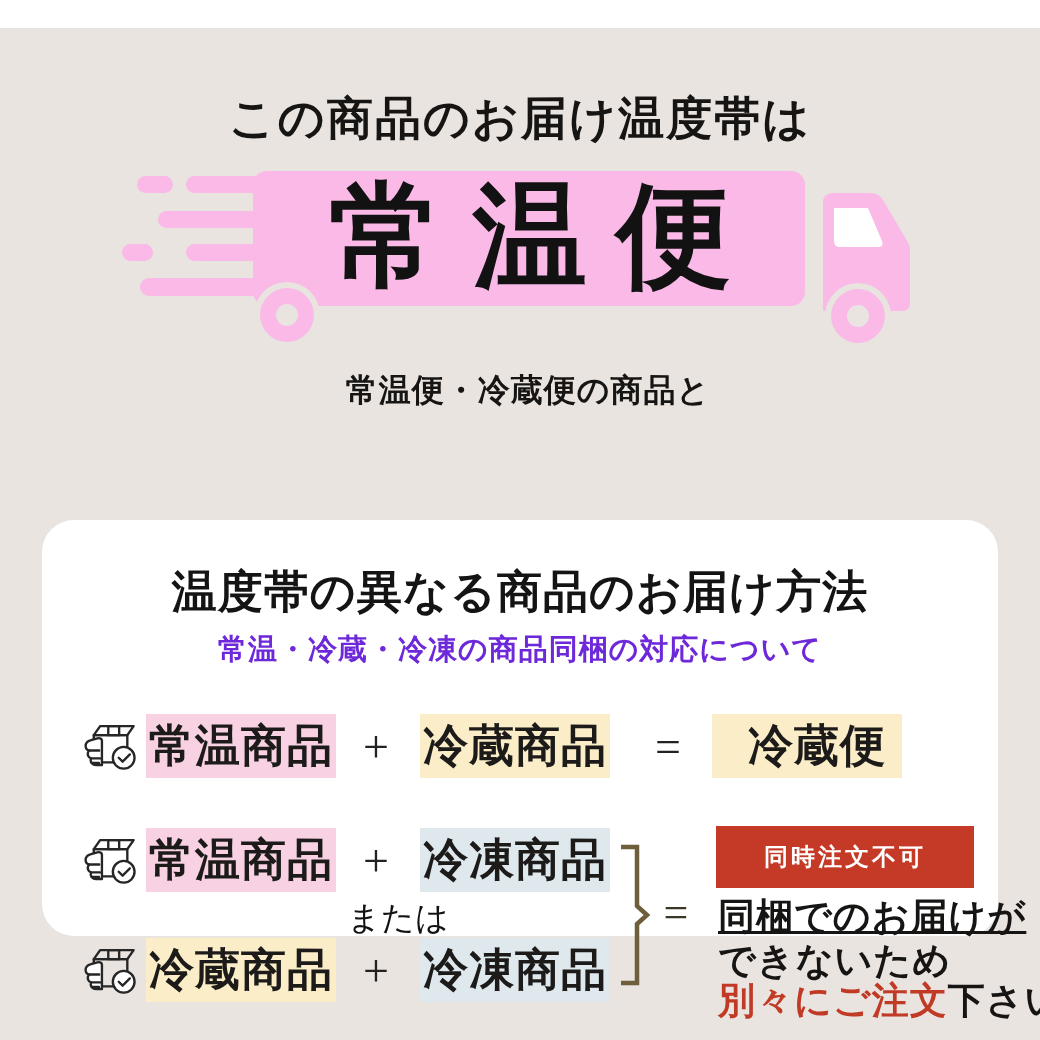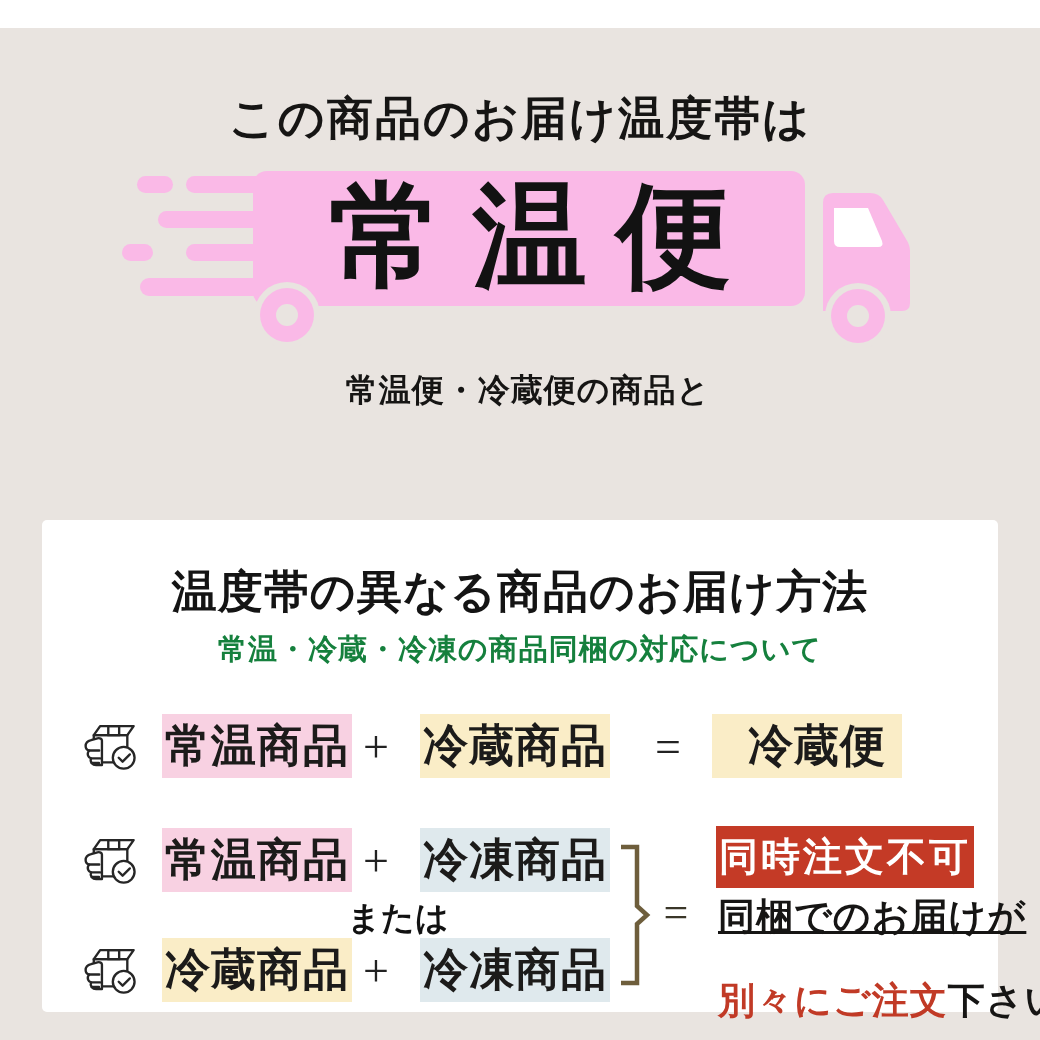"温度帯の異なる商品のお届け方法" .panel { border-radius: 5px -> 32px; height: 492px -> 416px }
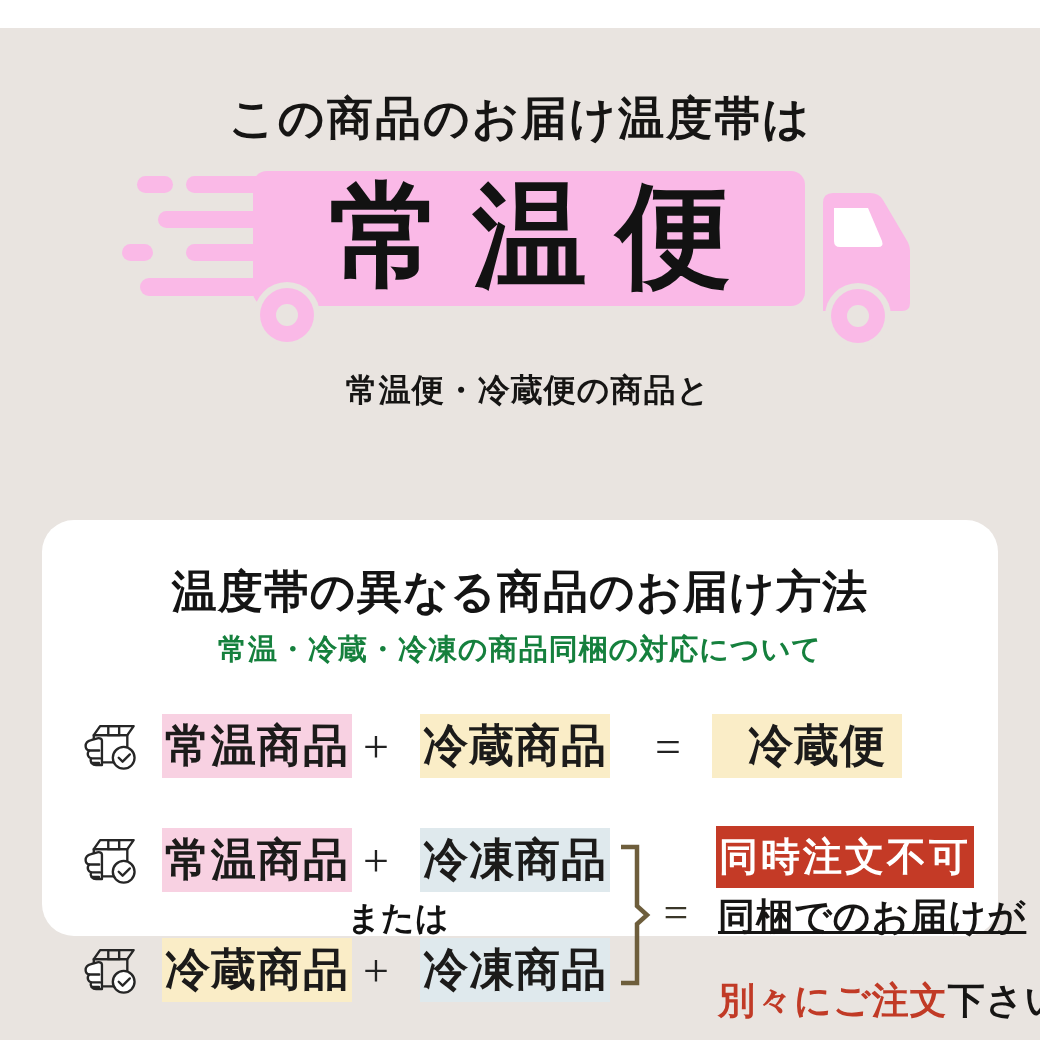"常温・冷蔵・冷凍の商品同梱の対応について" div.panel-subtitle { color: #15803d -> #6d28d9 }
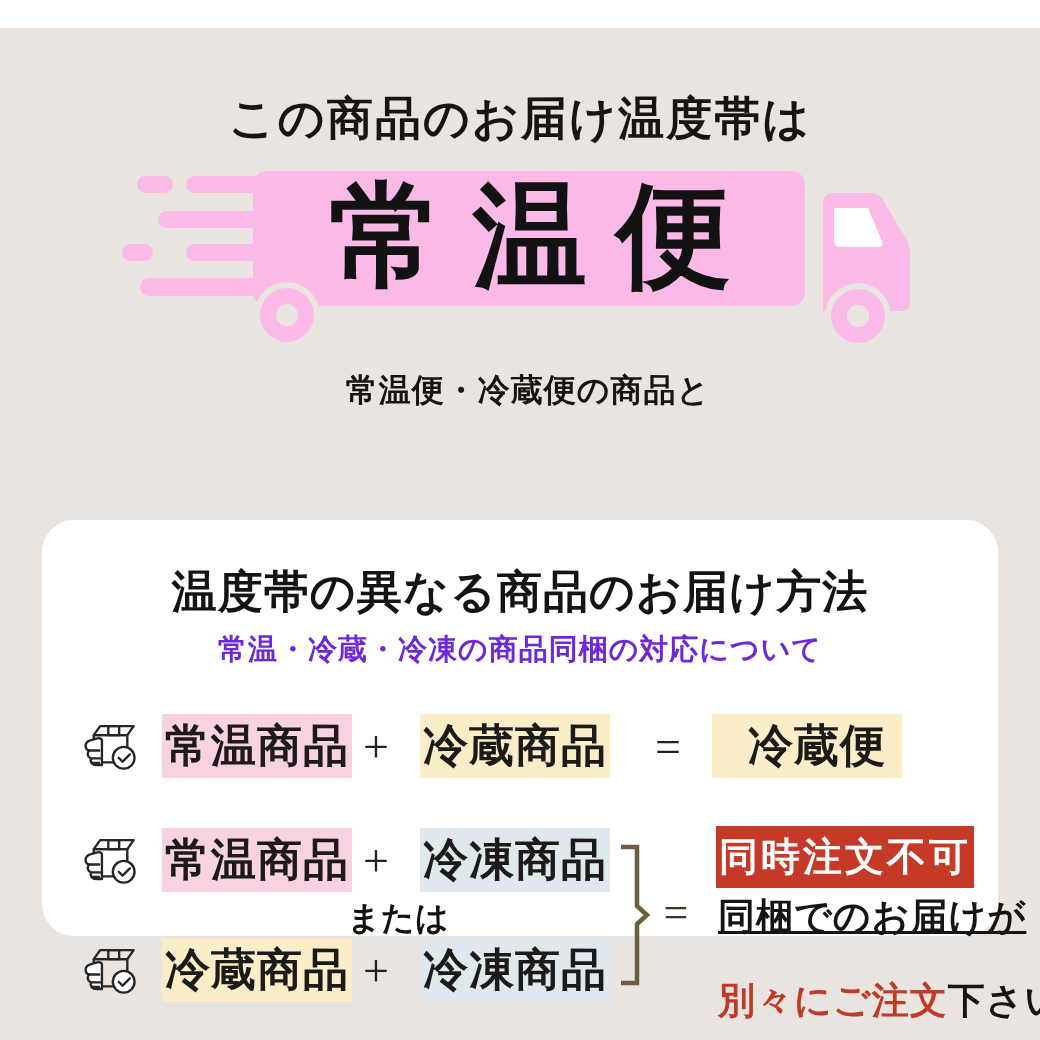"常温商品" .tag.left { left: 120px -> 104px }
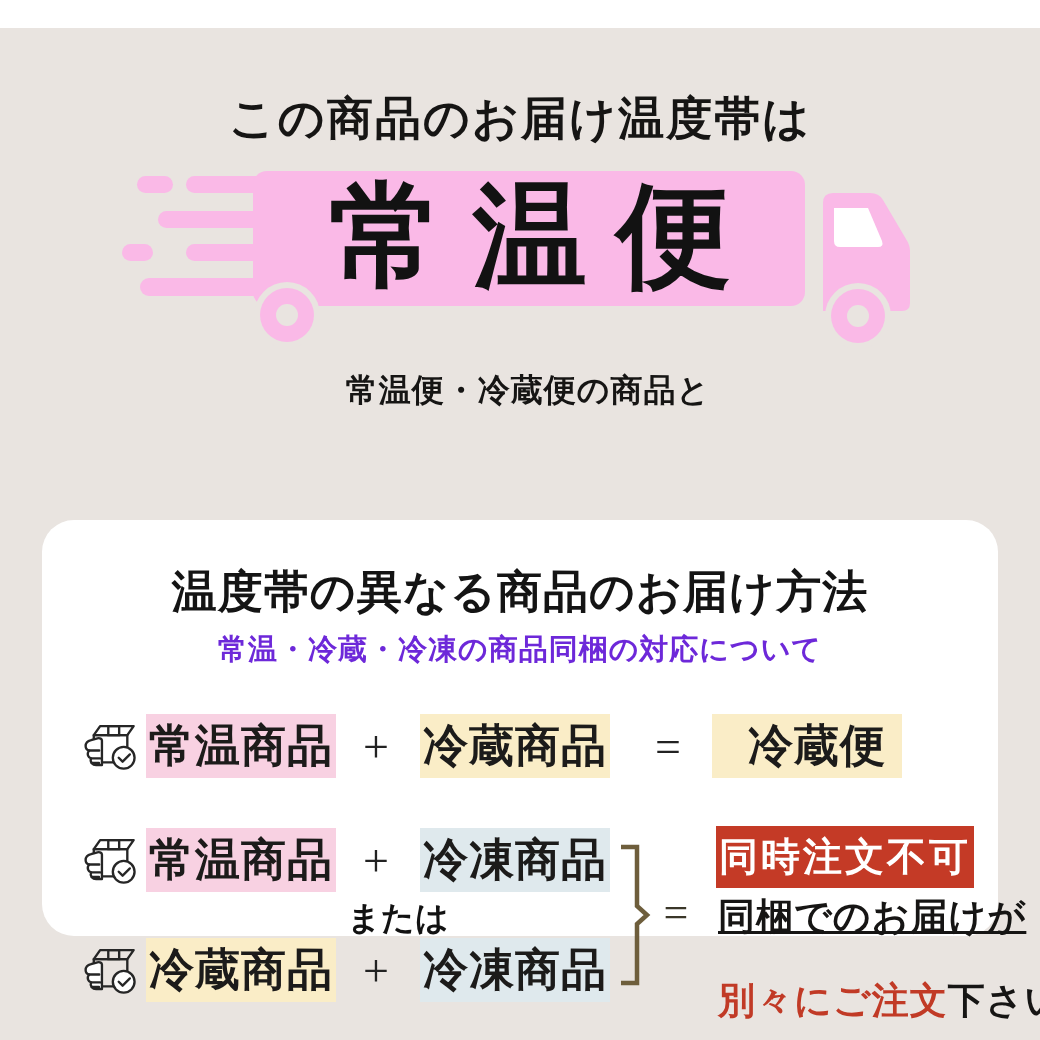"同時注文不可" .badge { font-size: 39px -> 24px }
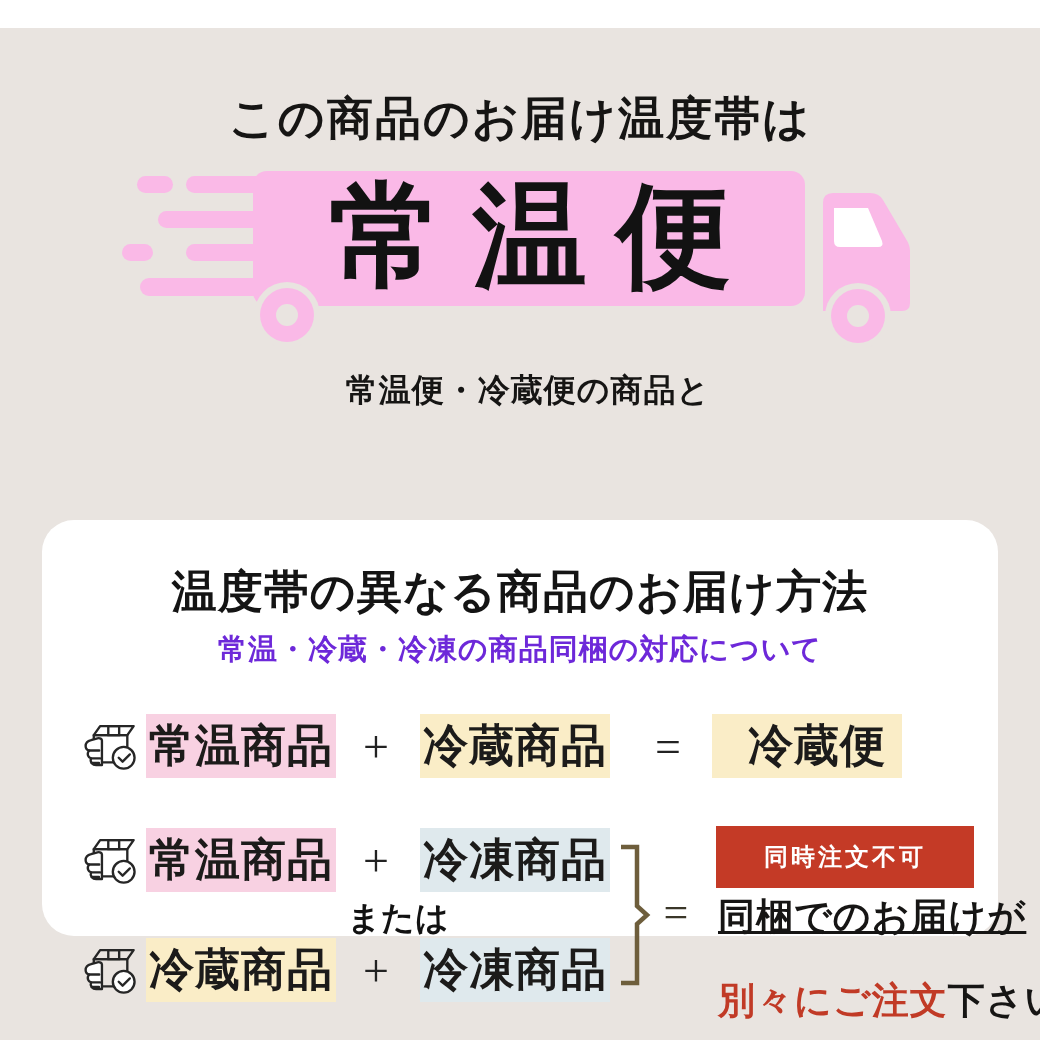"または" .or-label { font-weight: 700 -> 400 }
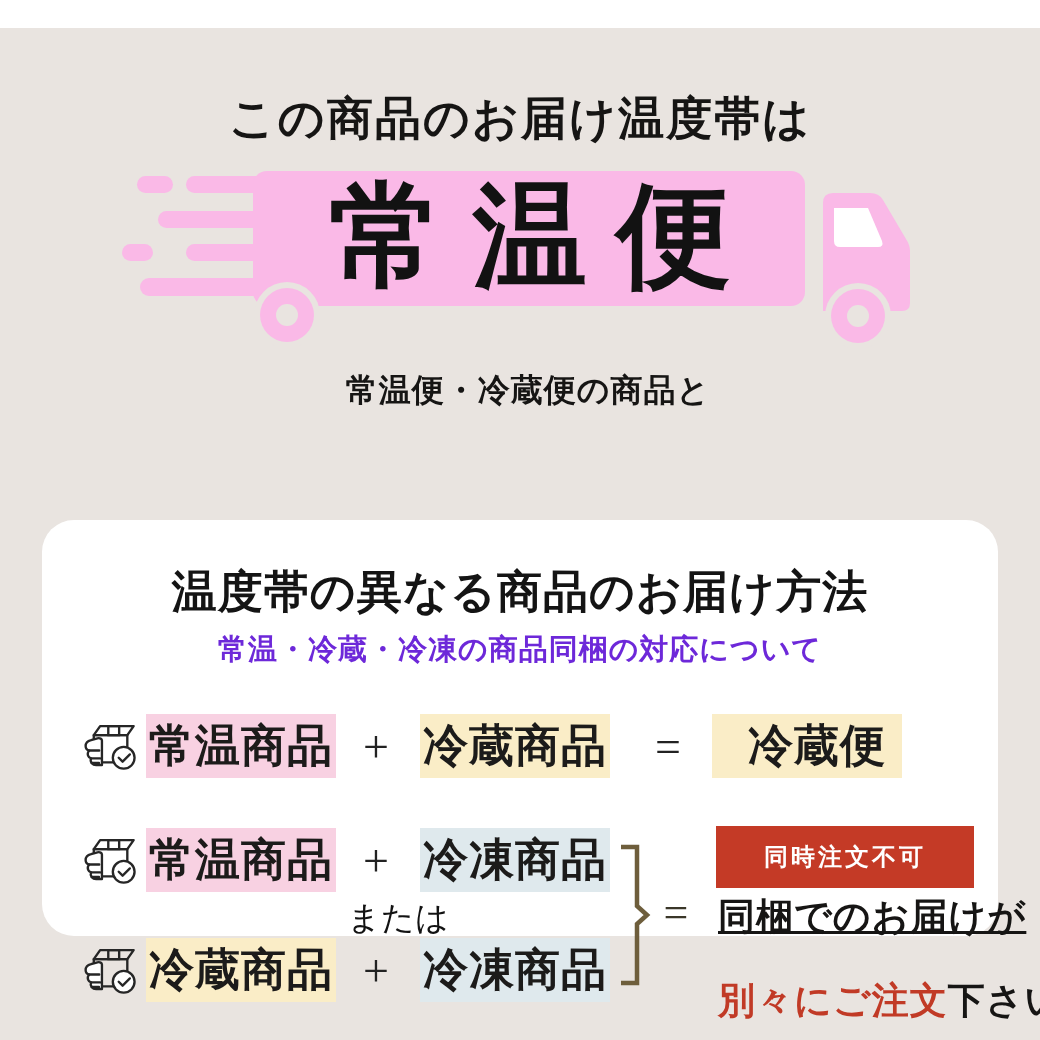"できないため" div.notice-line { html: none -> <div>できないため</div> }
